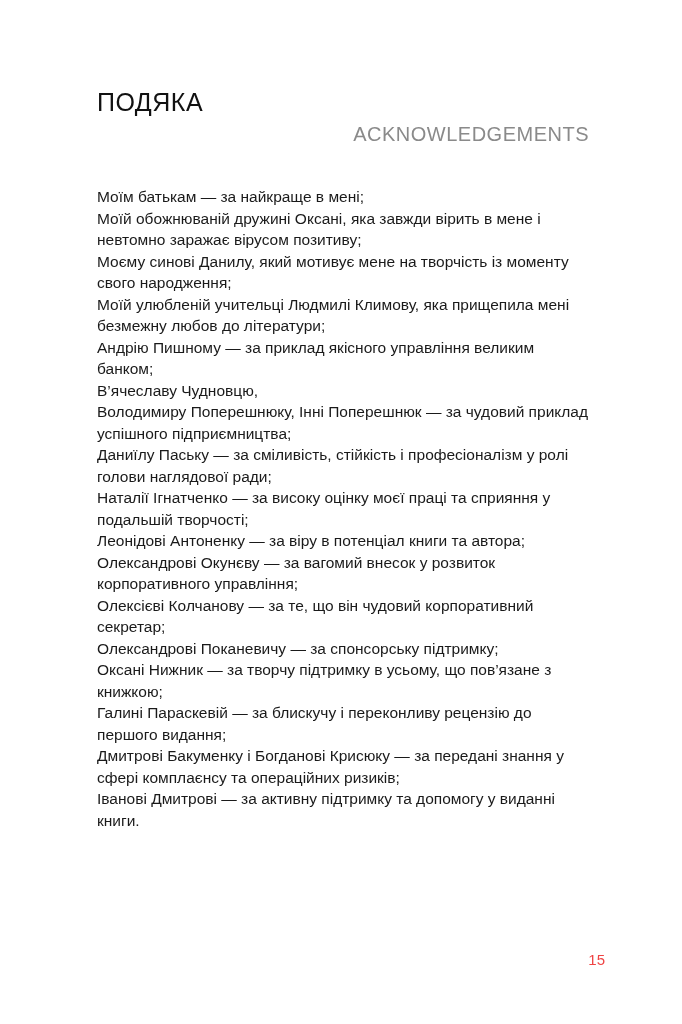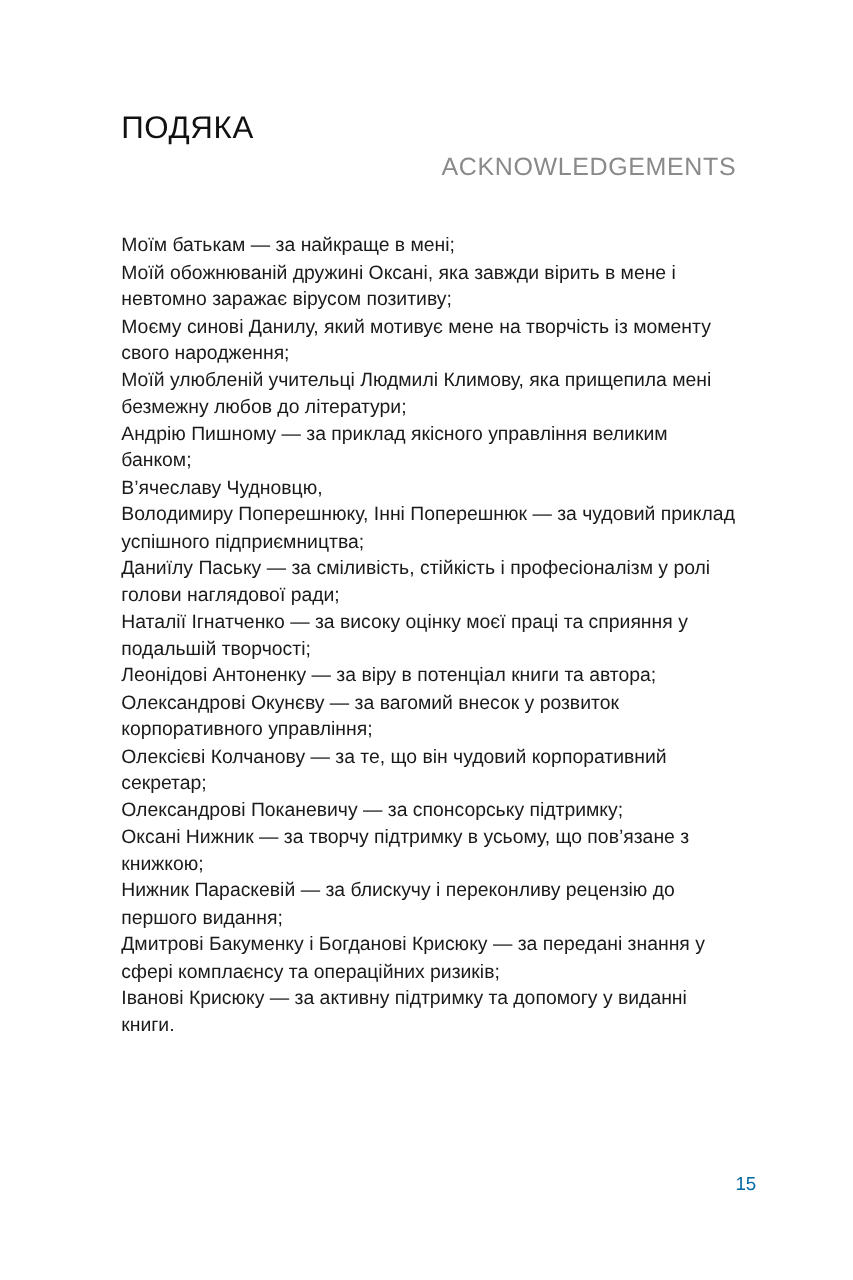"Нижник Параскевій" strong { text: Нижник -> Галині }
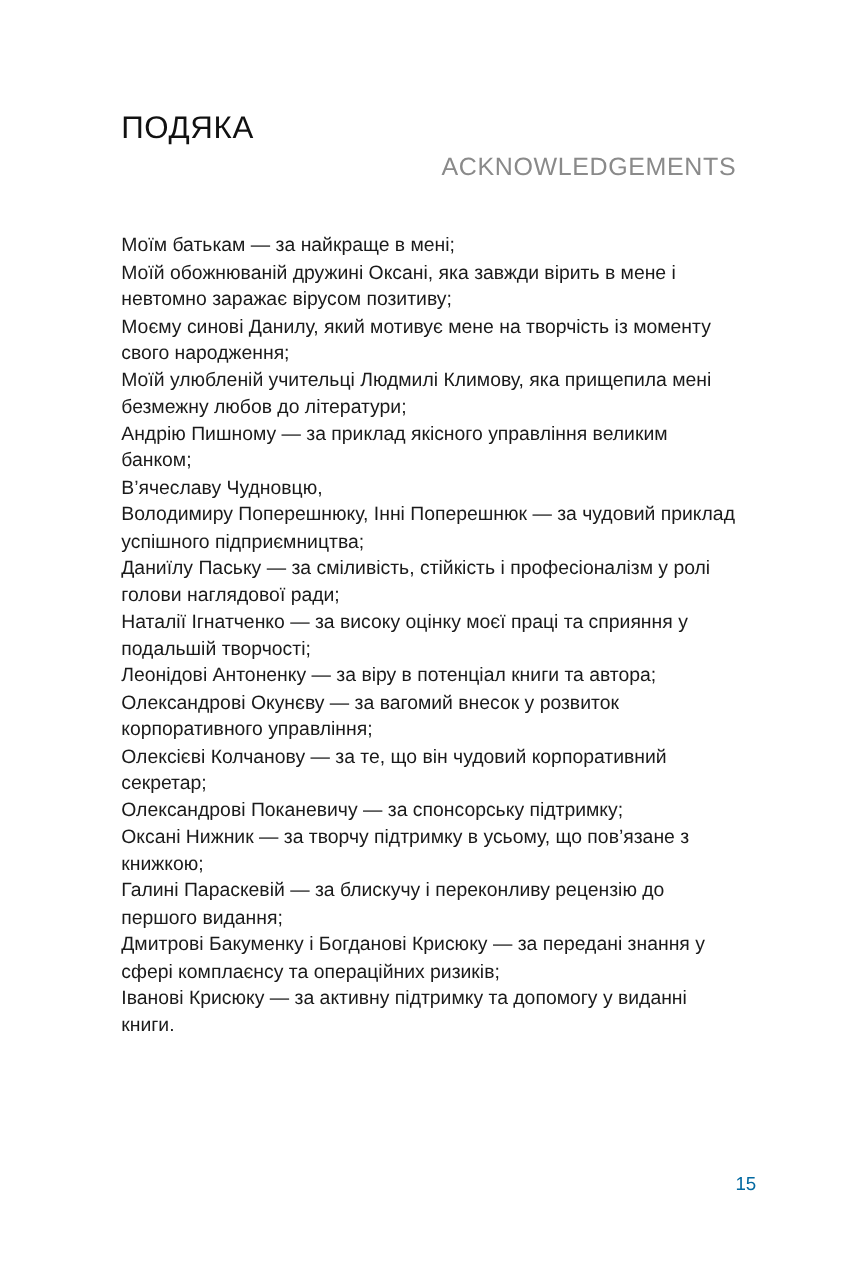"Іванові Крисюку" strong { text: Крисюку -> Дмитрові }
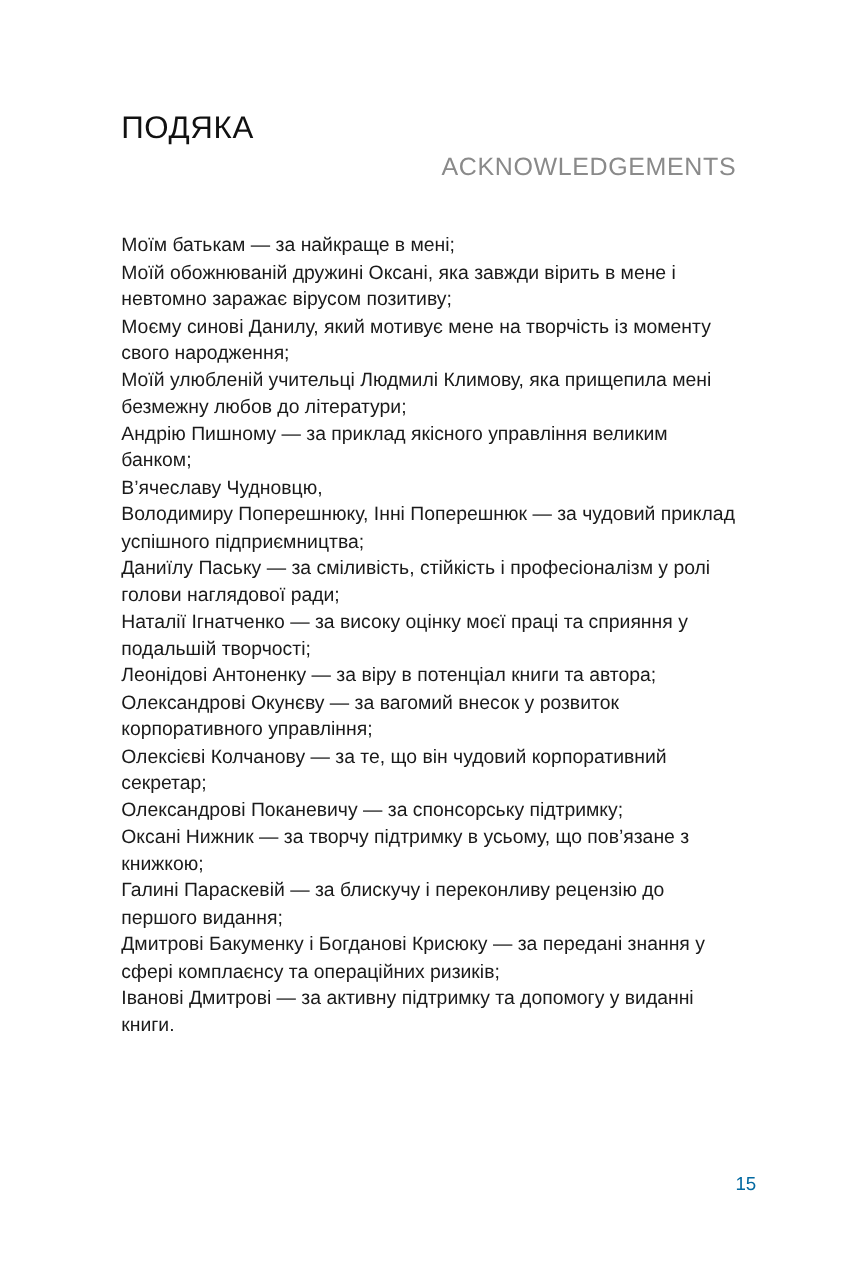"15" .page-number { bottom: 68px -> 56px; color: #0369a1 -> #ef4444 }
